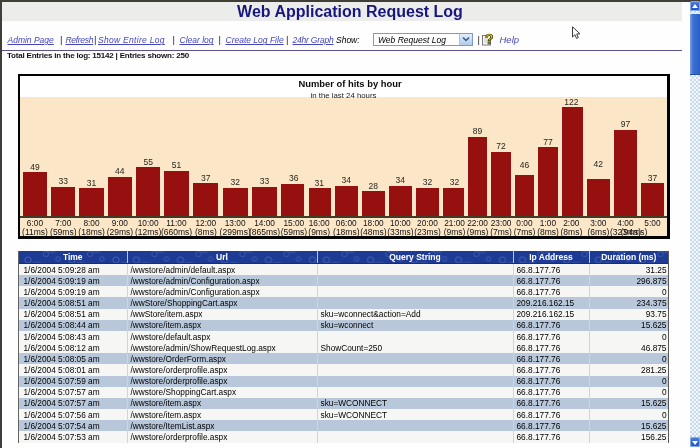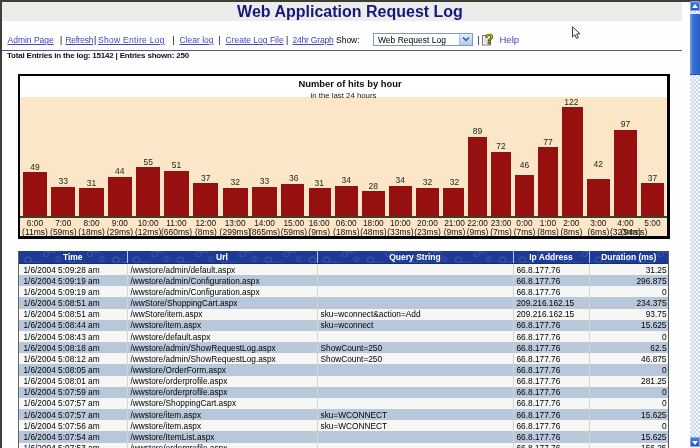"Admin Page" #nav span,#nav a { font-style: none -> italic }
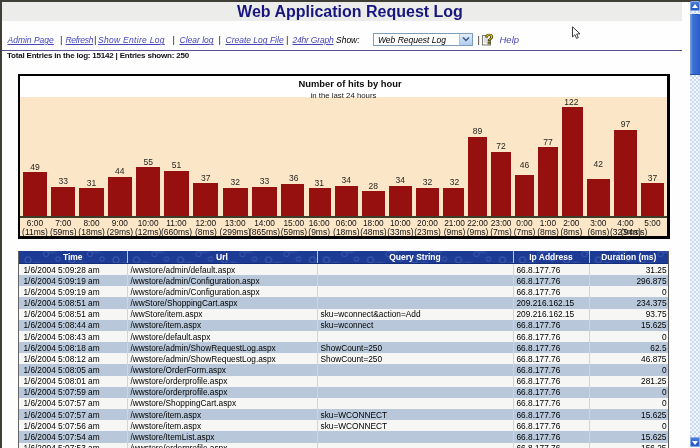"1/6/2004 5:08:18 am" tr.b { html: <tr> <td>1/6/2004 5:08:18 am</td> <td>/wwstore/admin/ShowRequestLog.aspx</td> <td>ShowCount=250</td> <td>66.8.177.76</td> <td>62.5</td> </tr> -> none }
